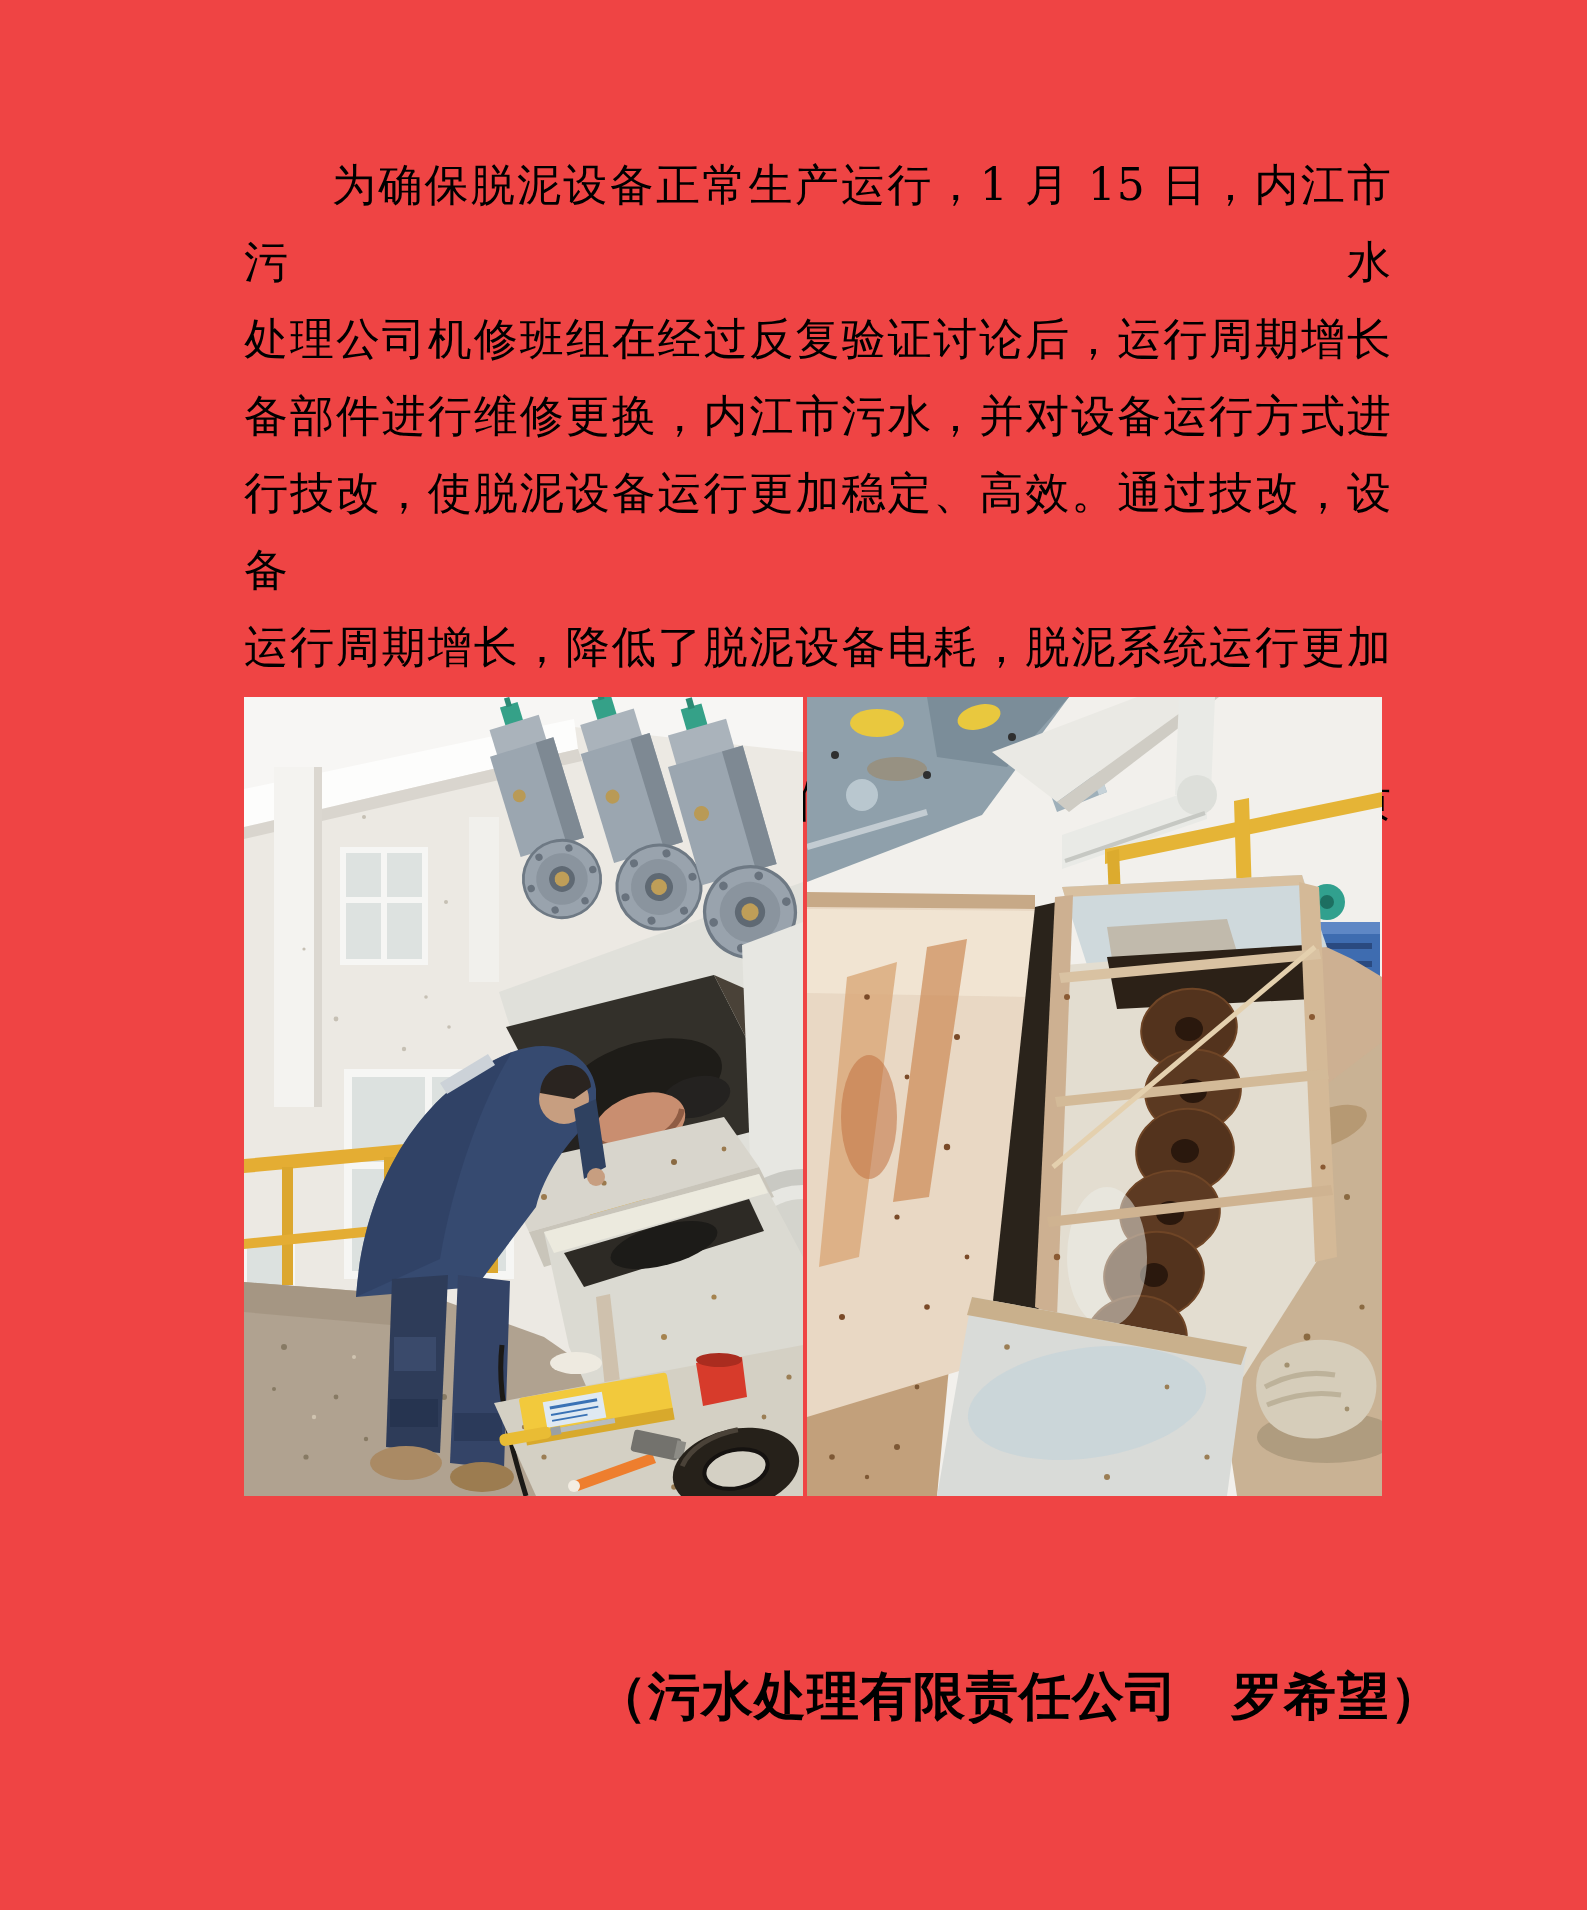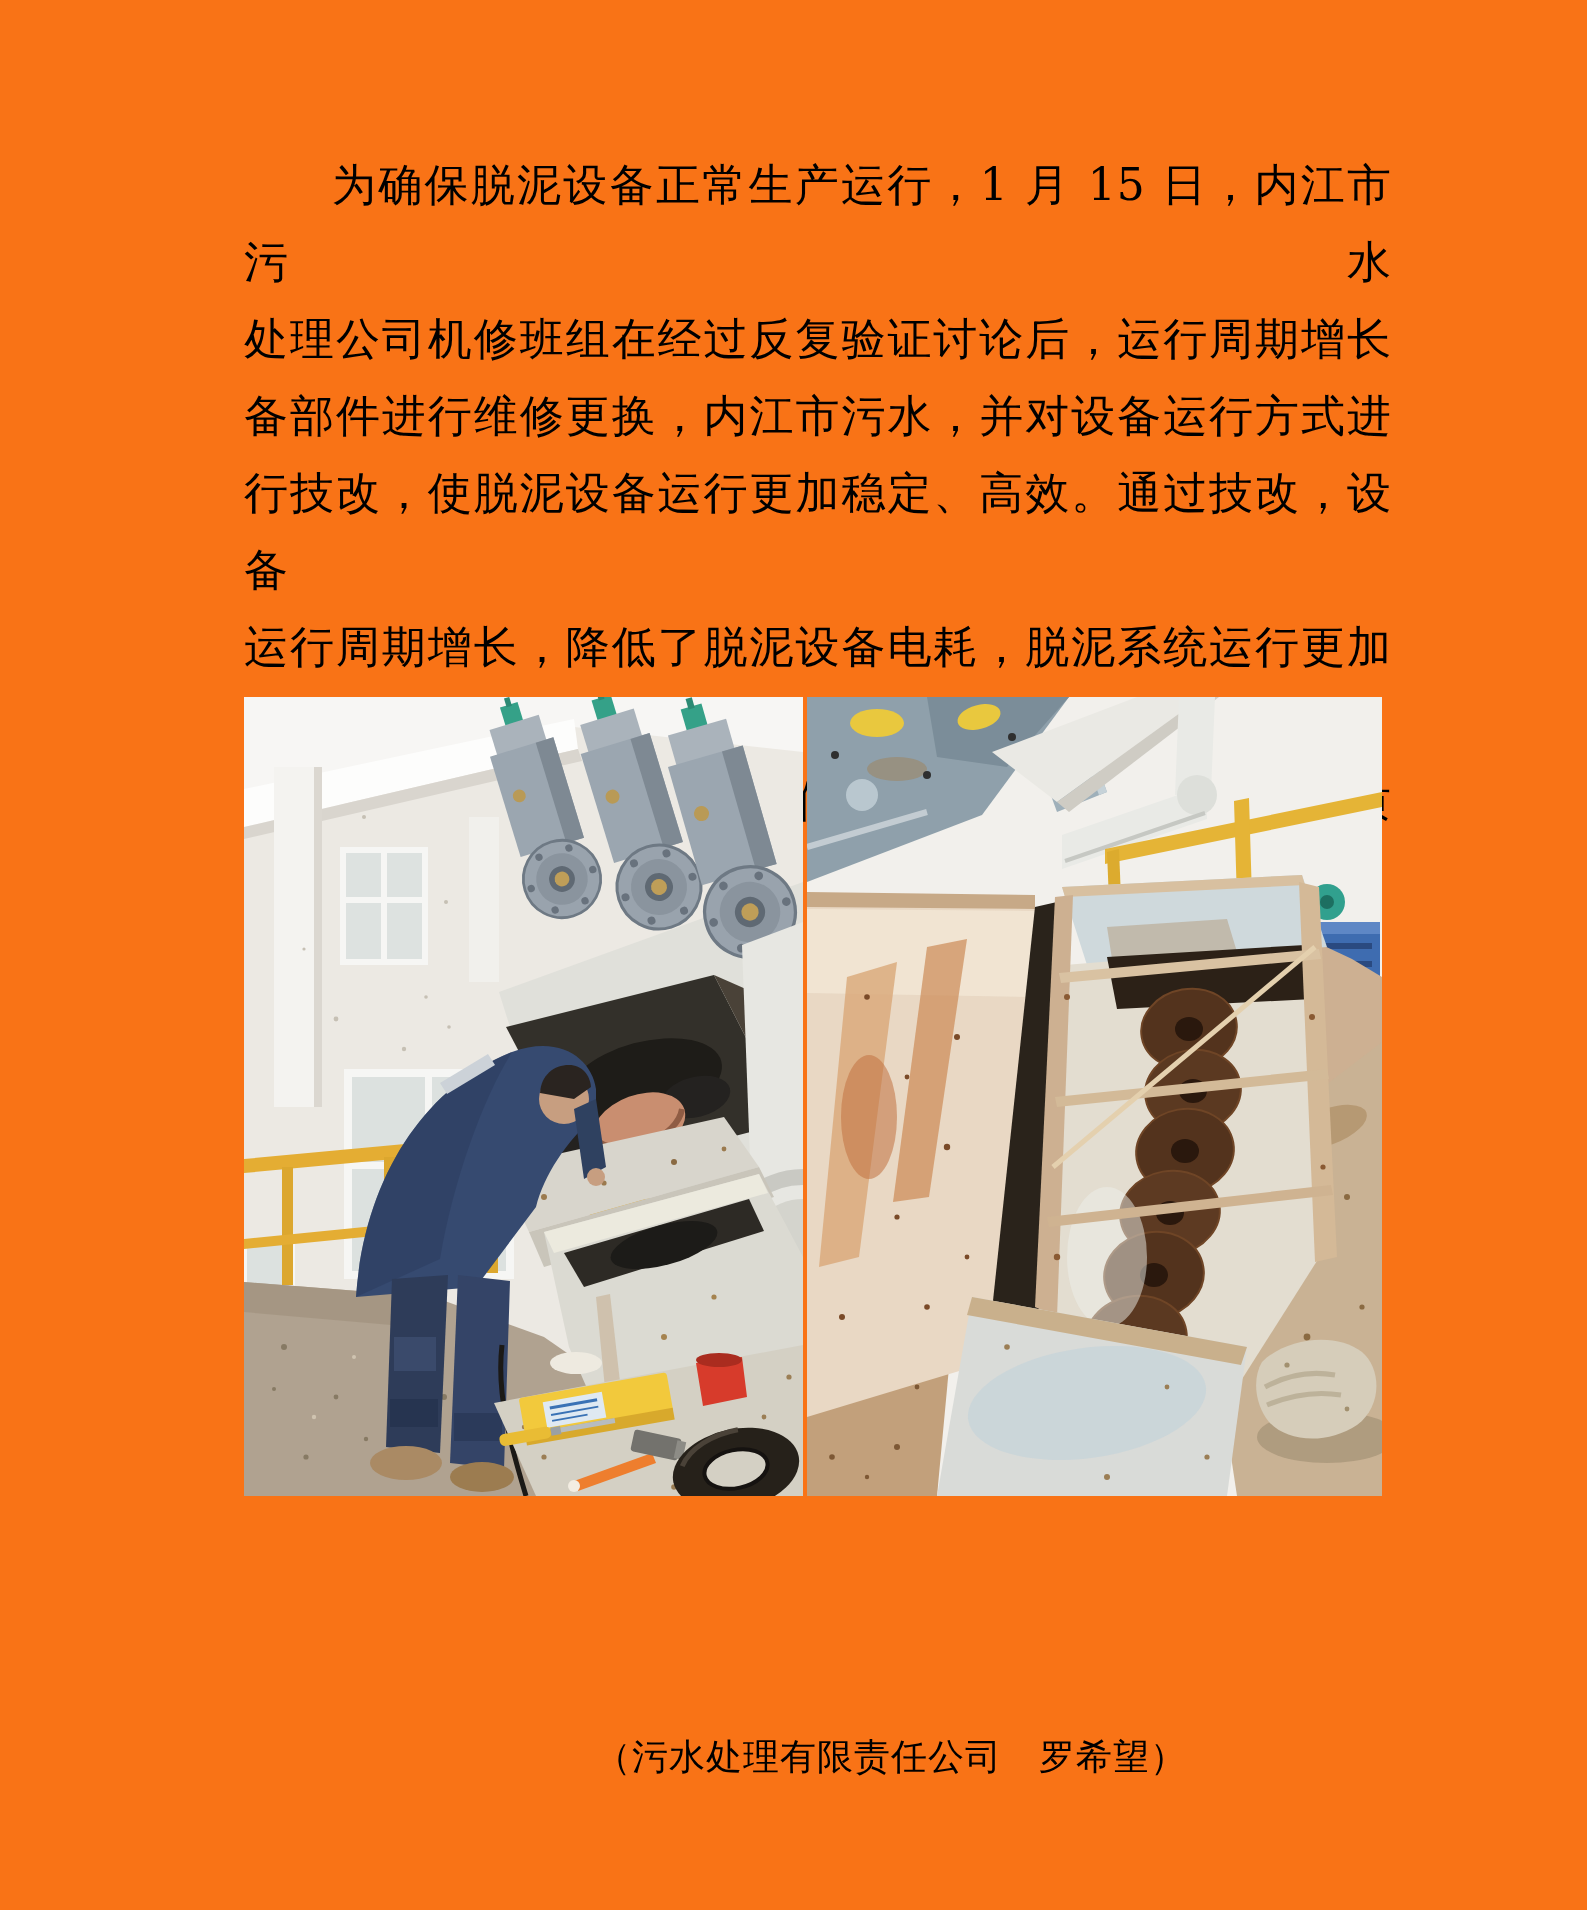"为确保脱泥设备正常生产运行，1 月 15 日，内江市污水" .page { background: #f97316 -> #ef4444 }
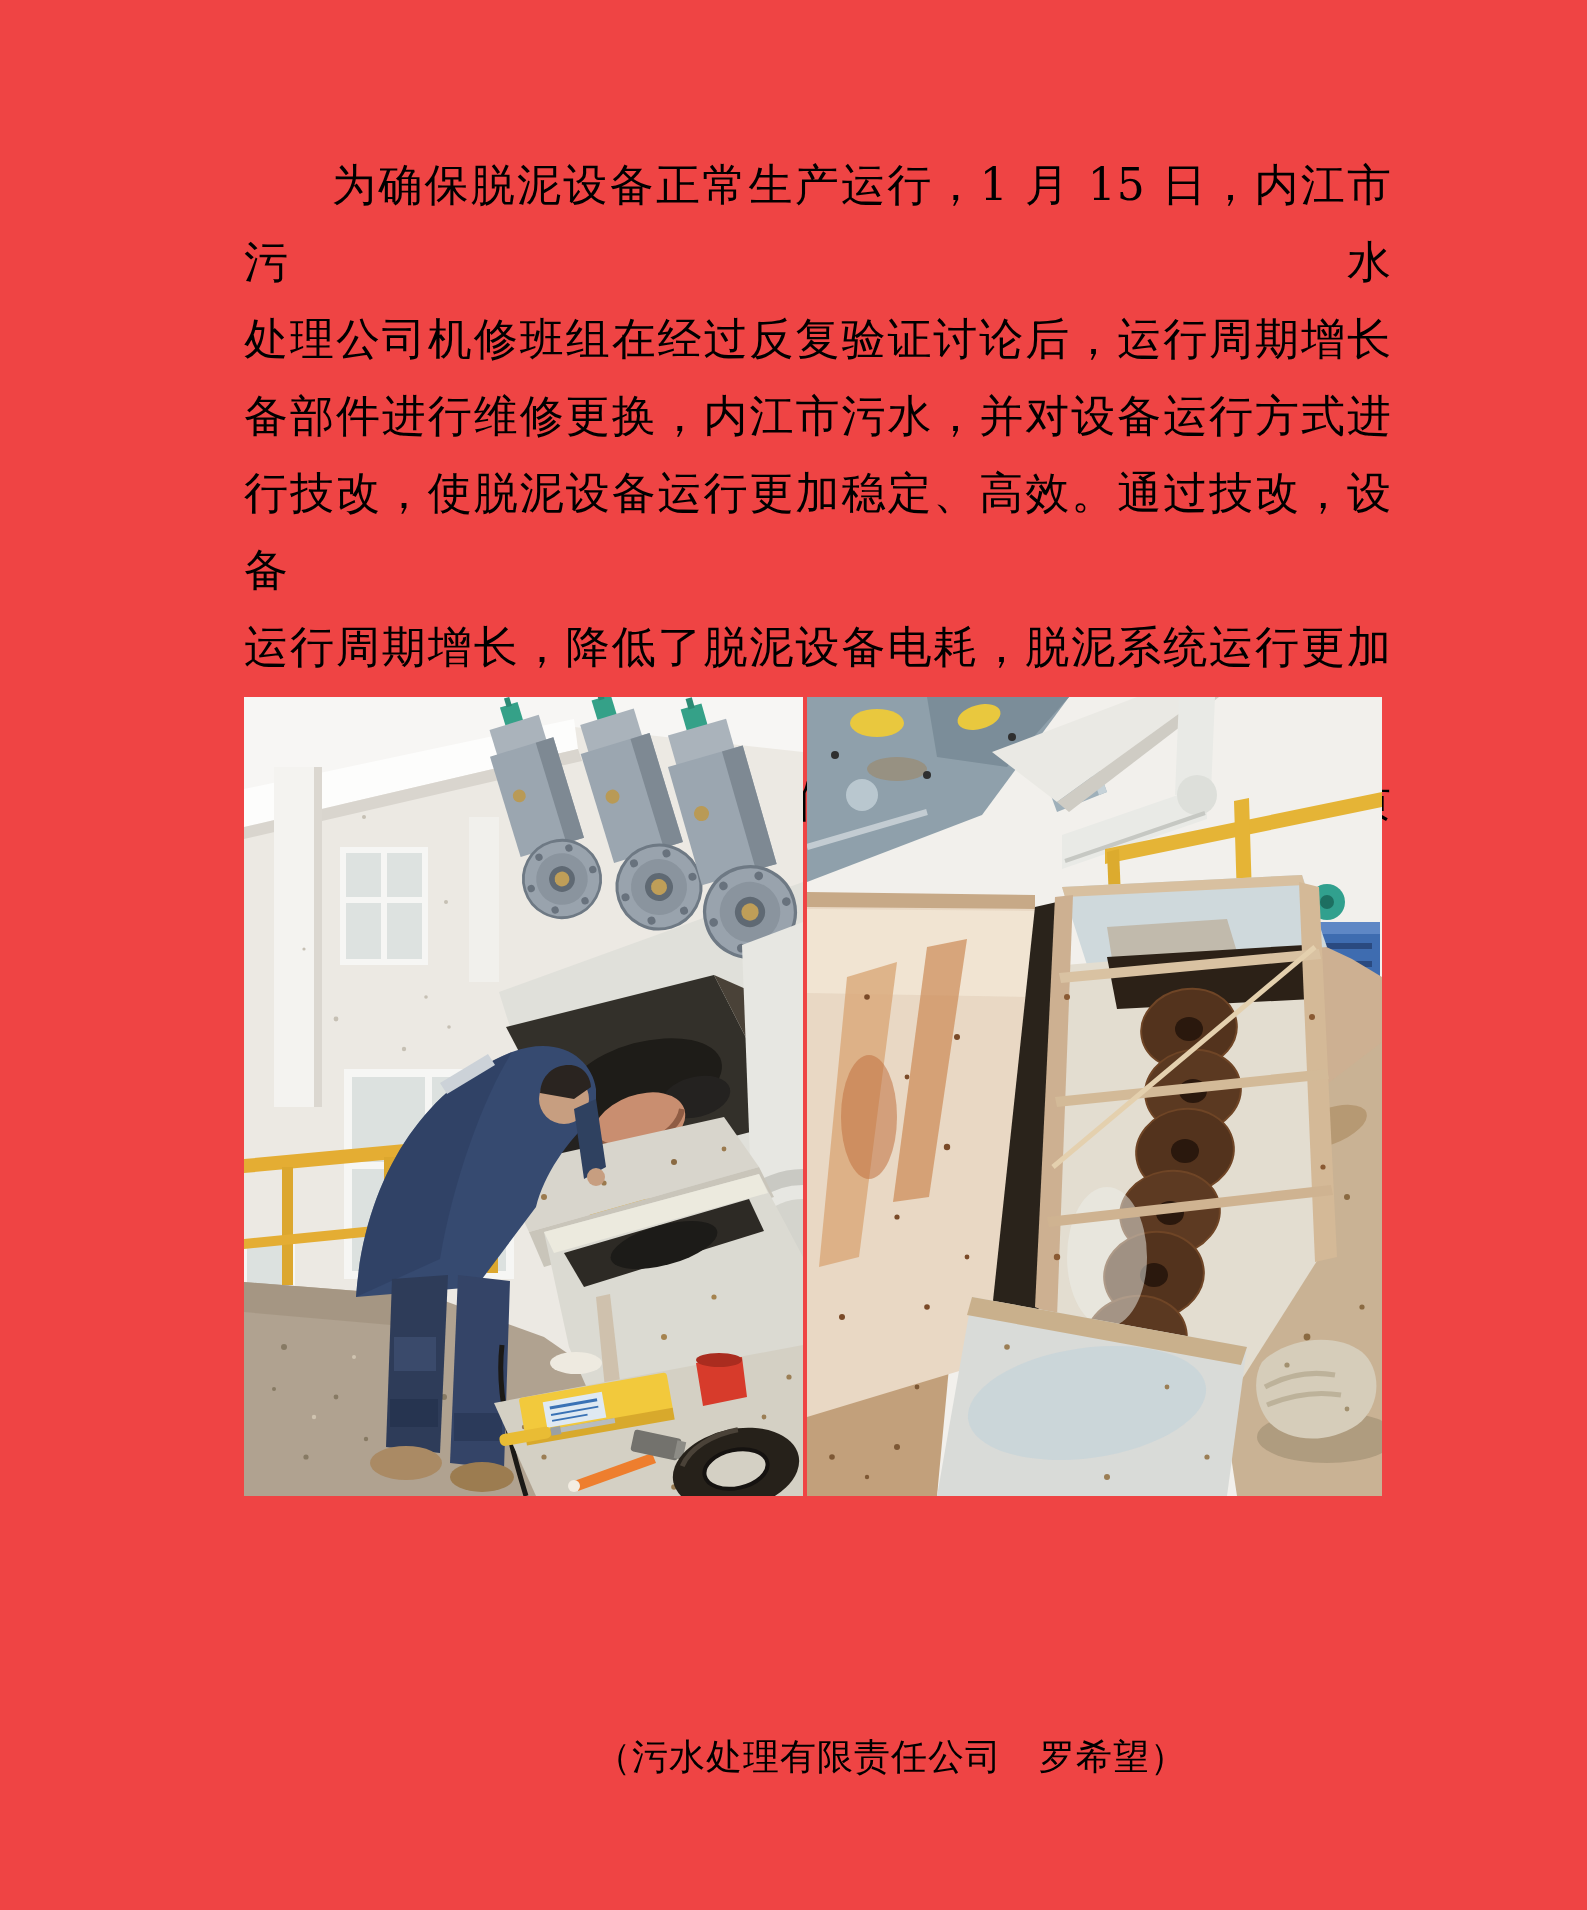"（污水处理有限责任公司 罗希望）" .sig { font-size: 36px -> 52px; font-weight: none -> bold; top: 1729px -> 1668px }
